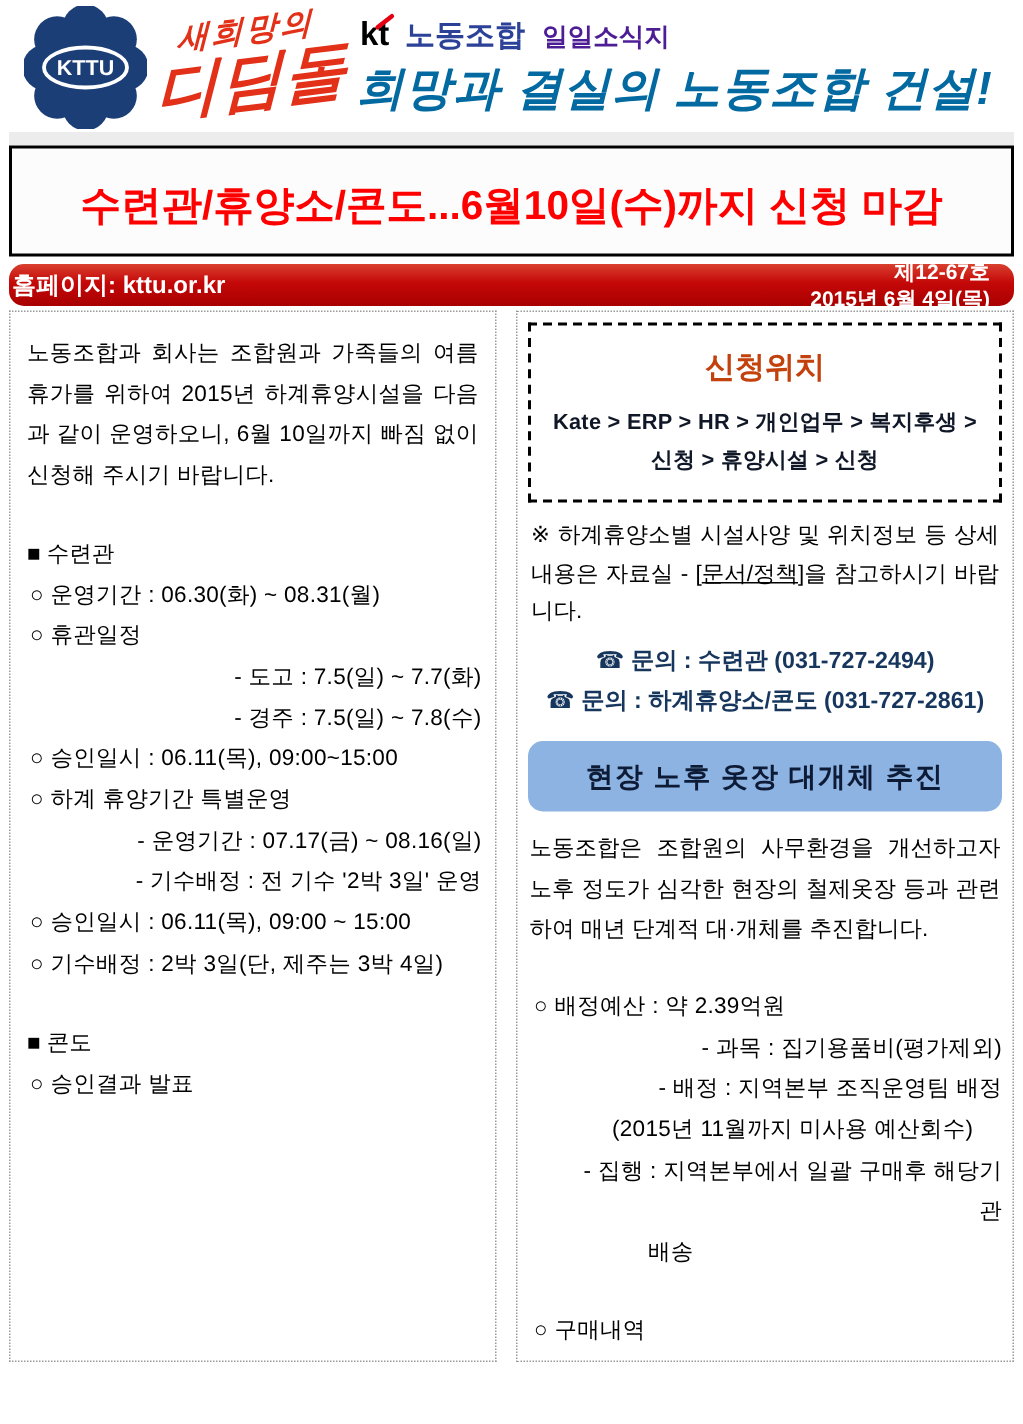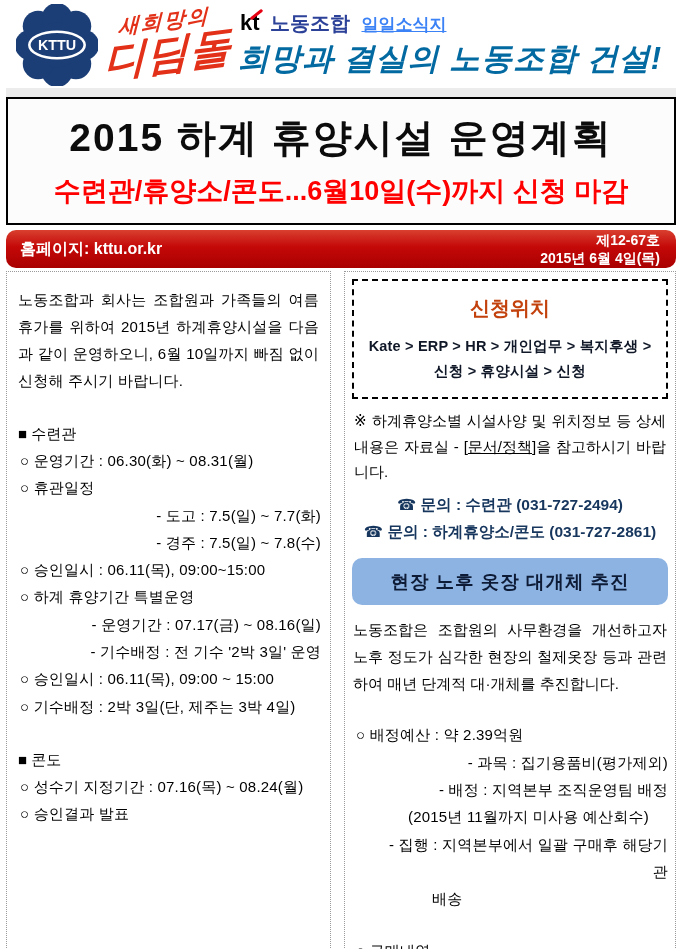"일일소식지" .mh-type { color: #3b82f6 -> #4c1d95; text-decoration: underline -> none }
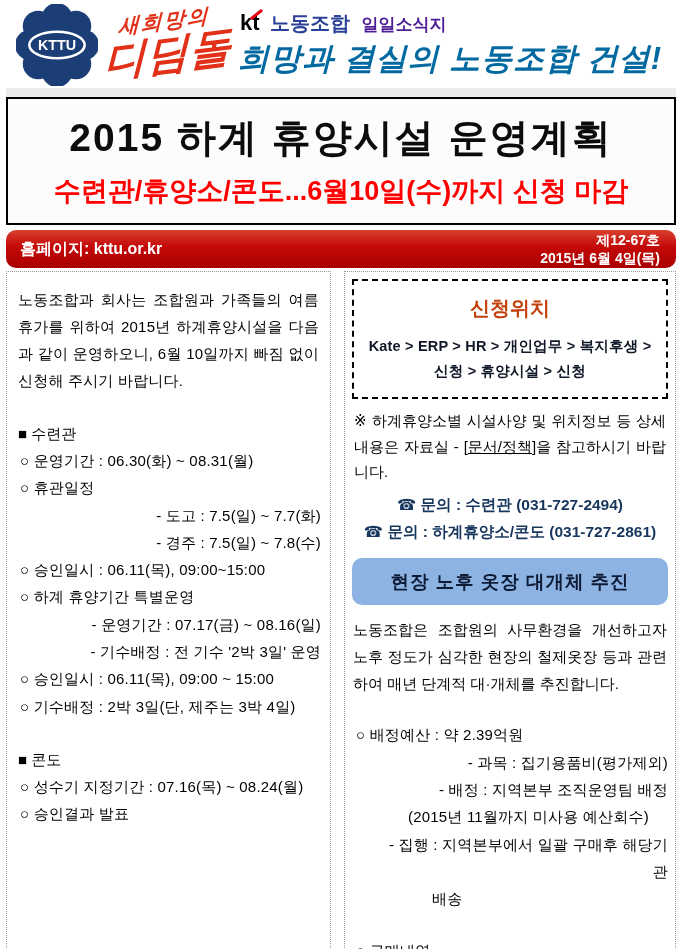"2015 하계 휴양시설 운영계획" div.title-main { html: <div>2015 하계 휴양시설 운영계획</div> -> none }
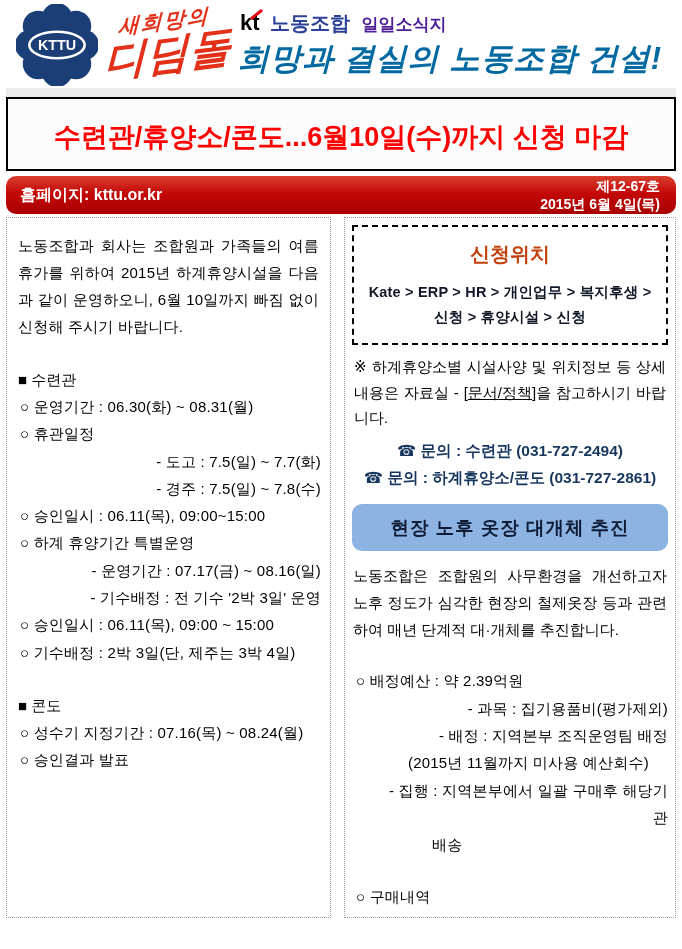"홈페이지: kttu.or.kr" .info-bar { height: 38px -> 28px; padding: 2px 16px 2px 14px -> 2px 16px 2px 2px }
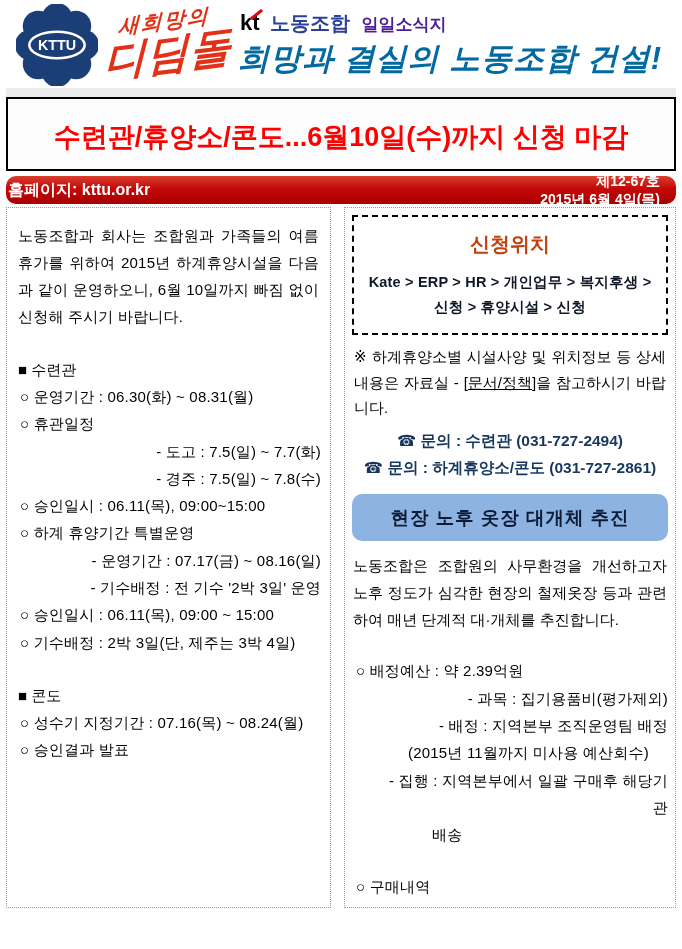"○ 성수기 지정기간 : 07.16(목)" div.line { html: <div>○ 성수기 지정기간 : 07.16(목) ~ 08.24(월)</div> -> none }
